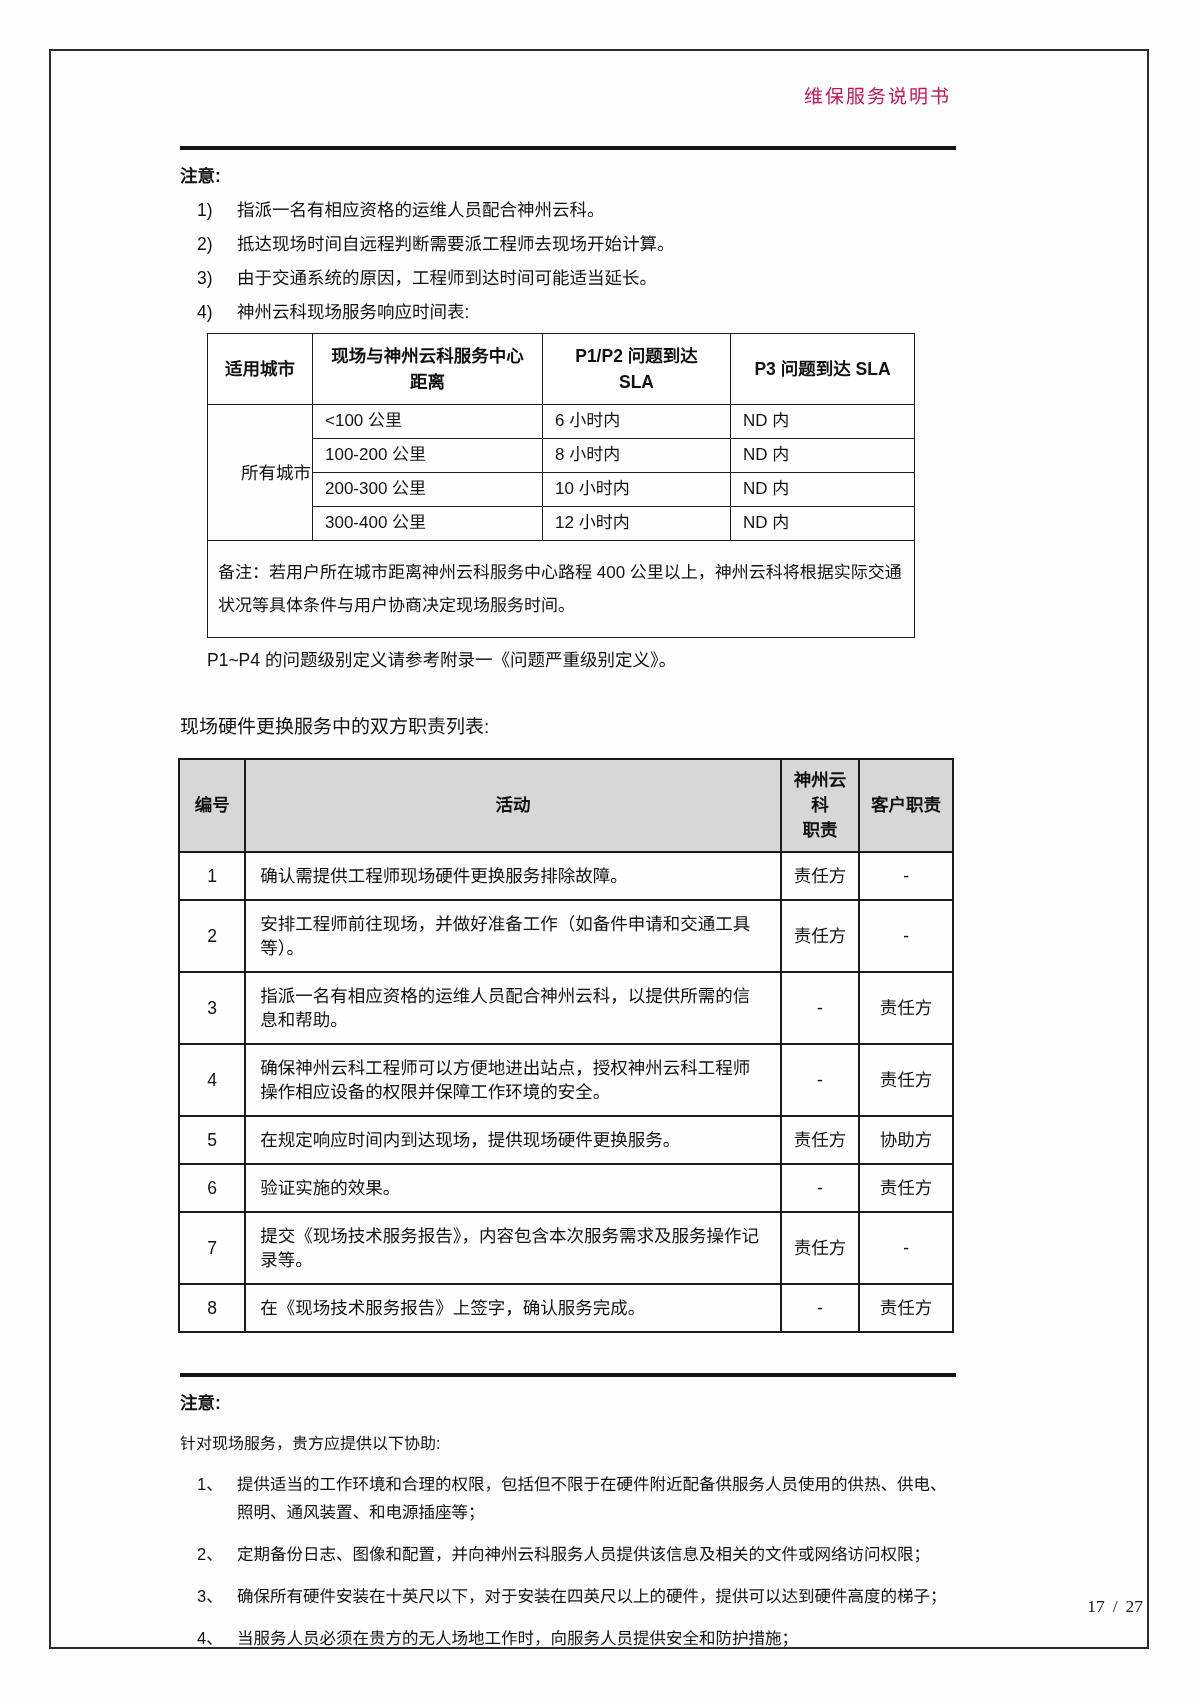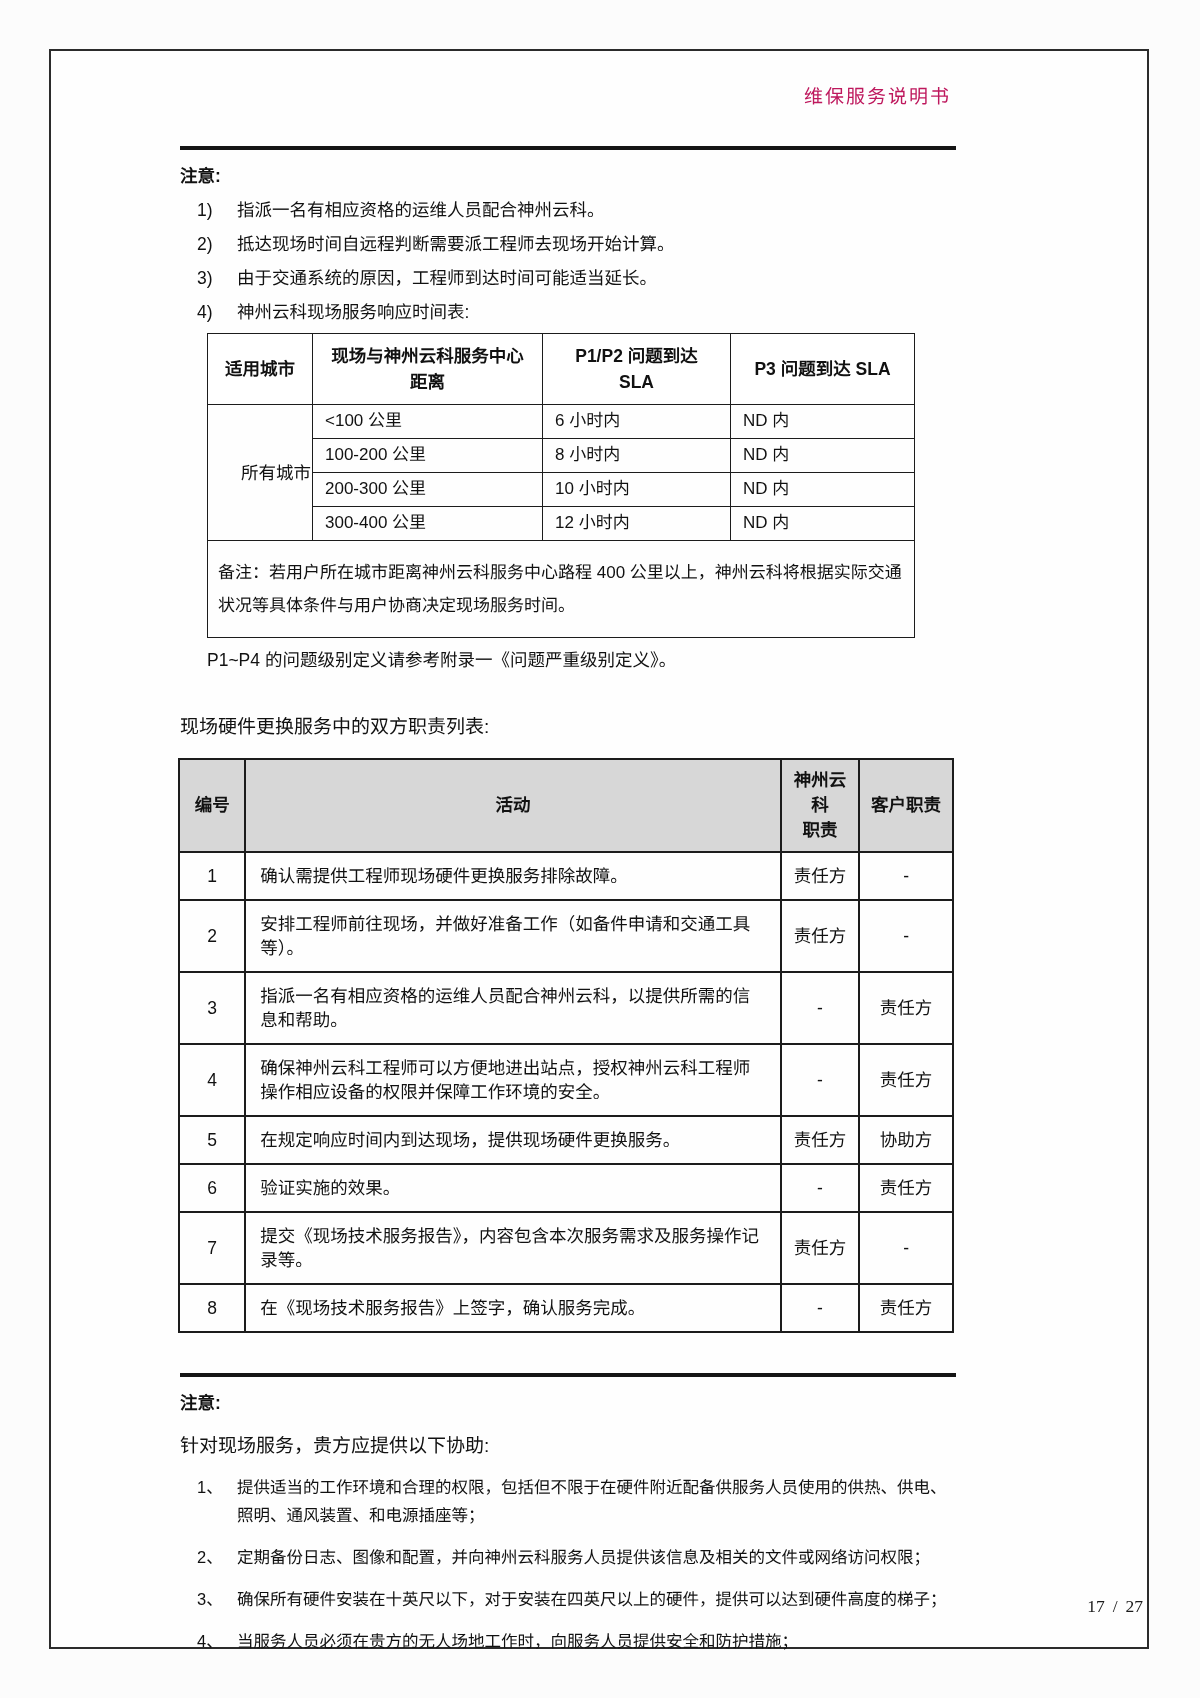"针对现场服务，贵方应提供以下协助:" .notice2-intro { font-size: 19px -> 16px }
